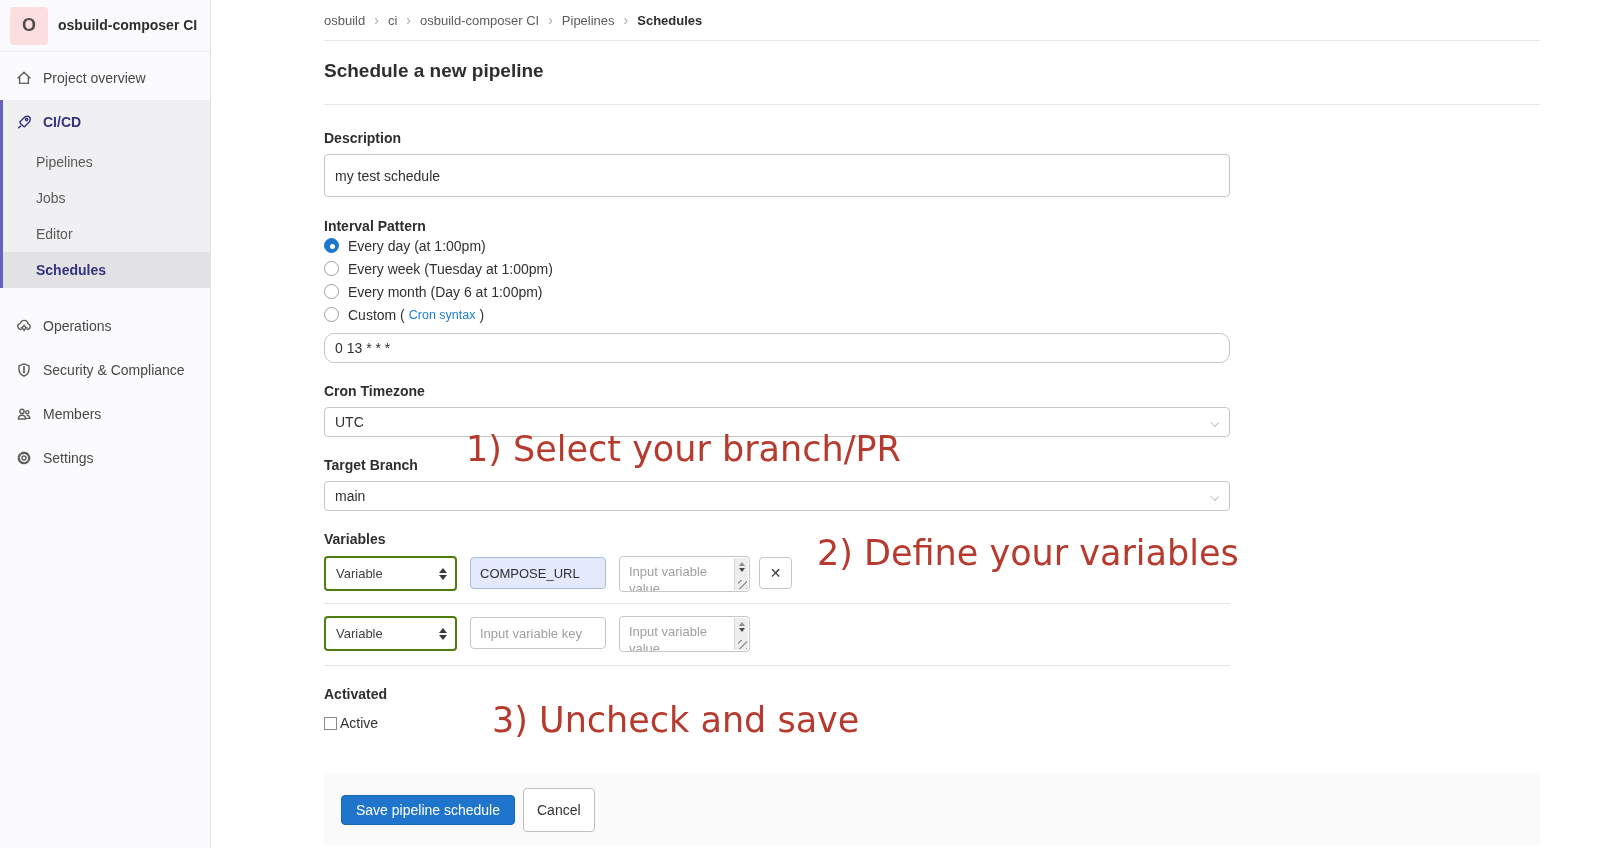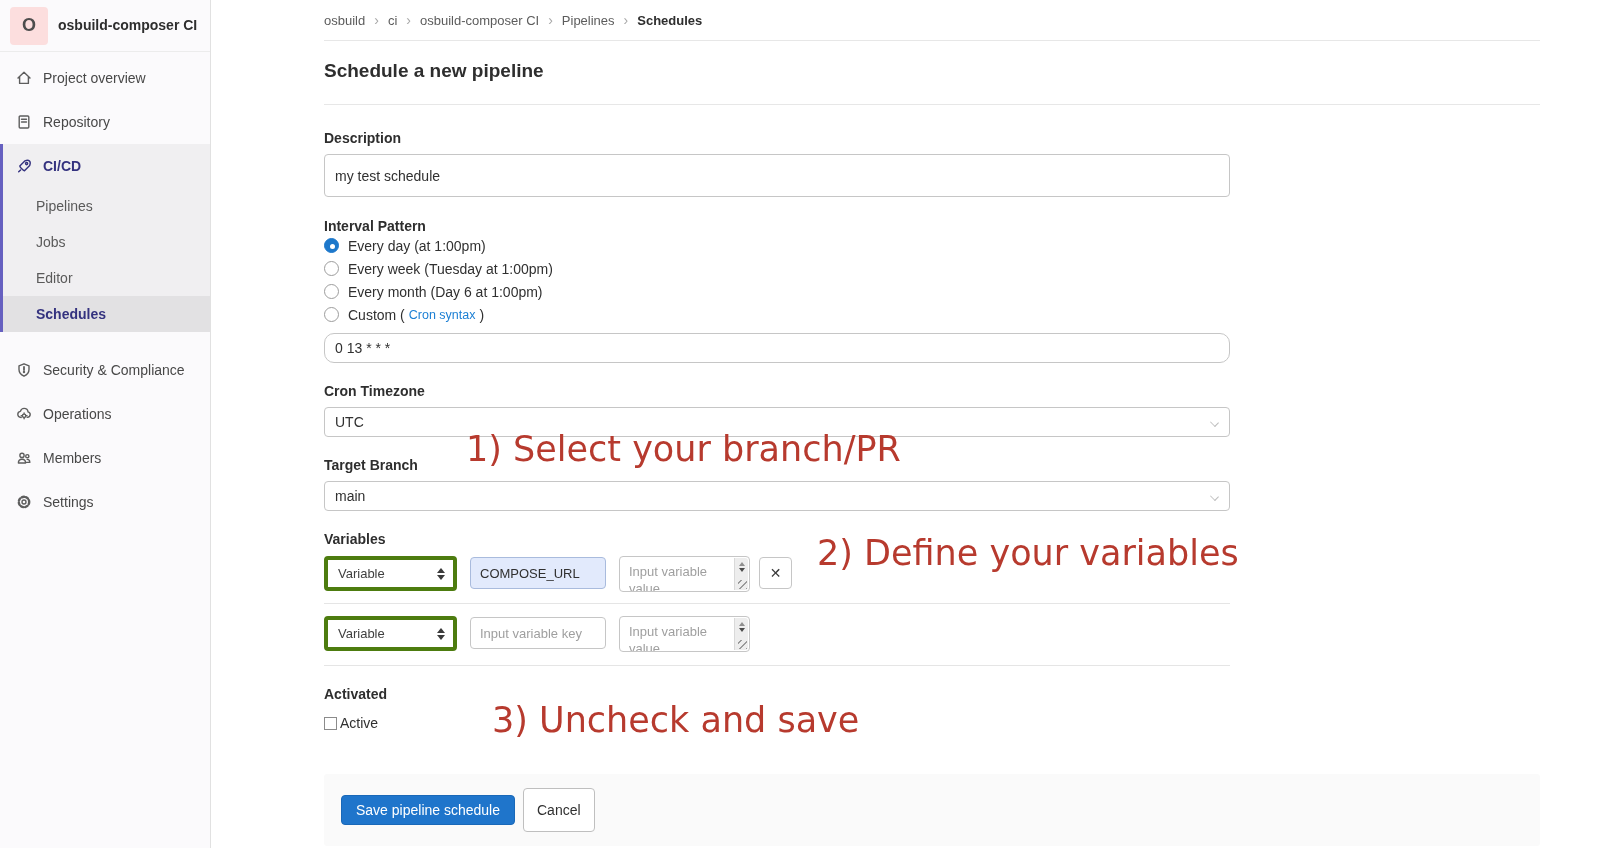"Repository" div.nav-item { html: <div> <span> <svg> <rect></rect> <path></path> </svg> </span> <span>Repository</span> </div> -> none }
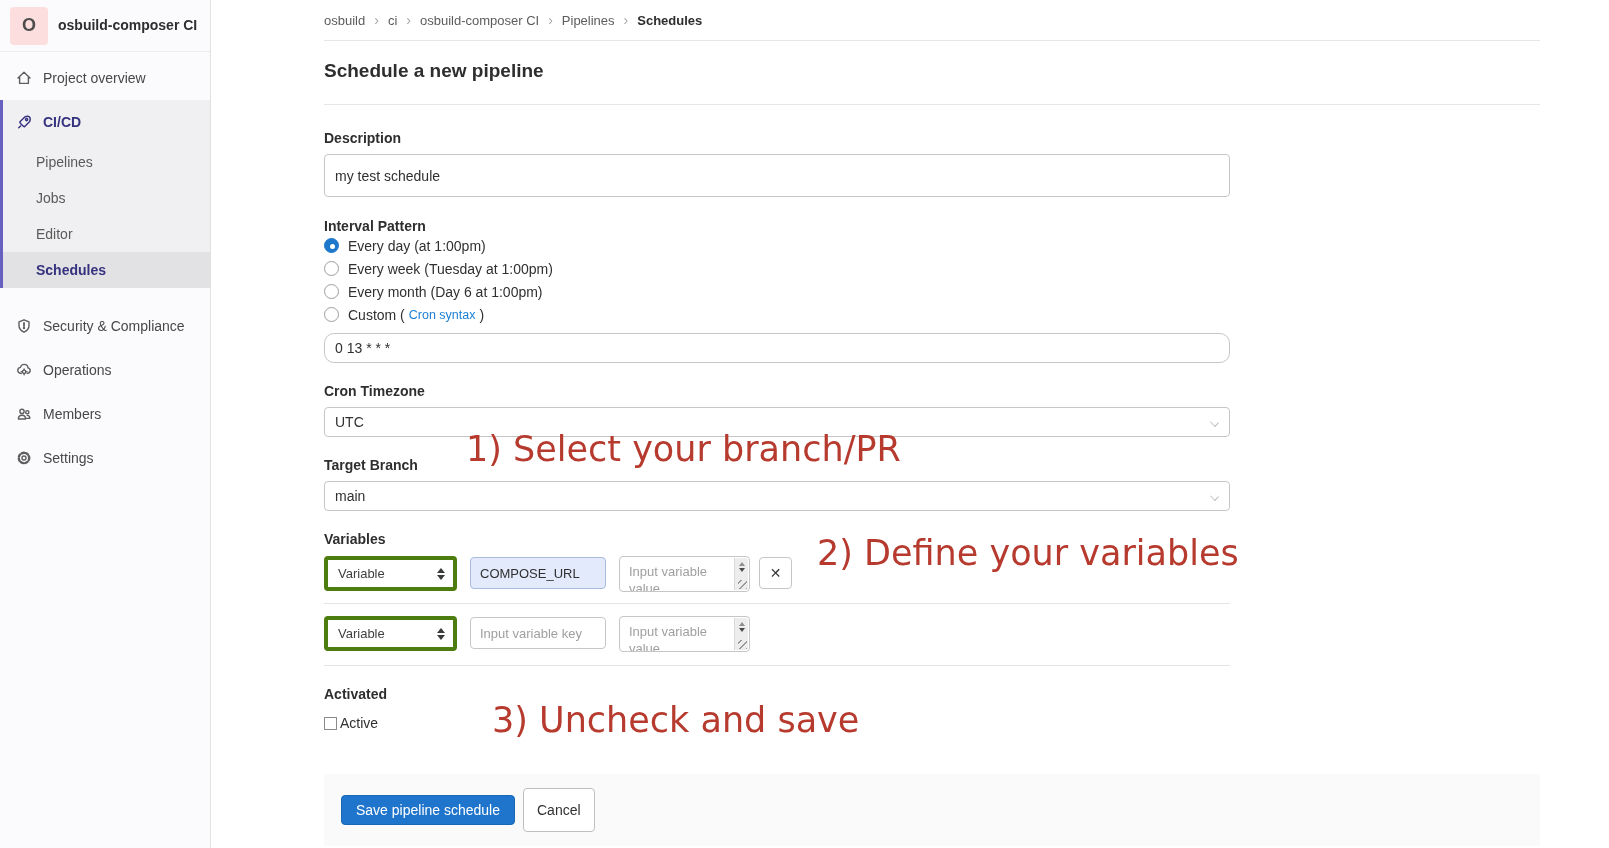"Security & Compliance" div.nav-item { order: before "Operations" -> after "Operations" }
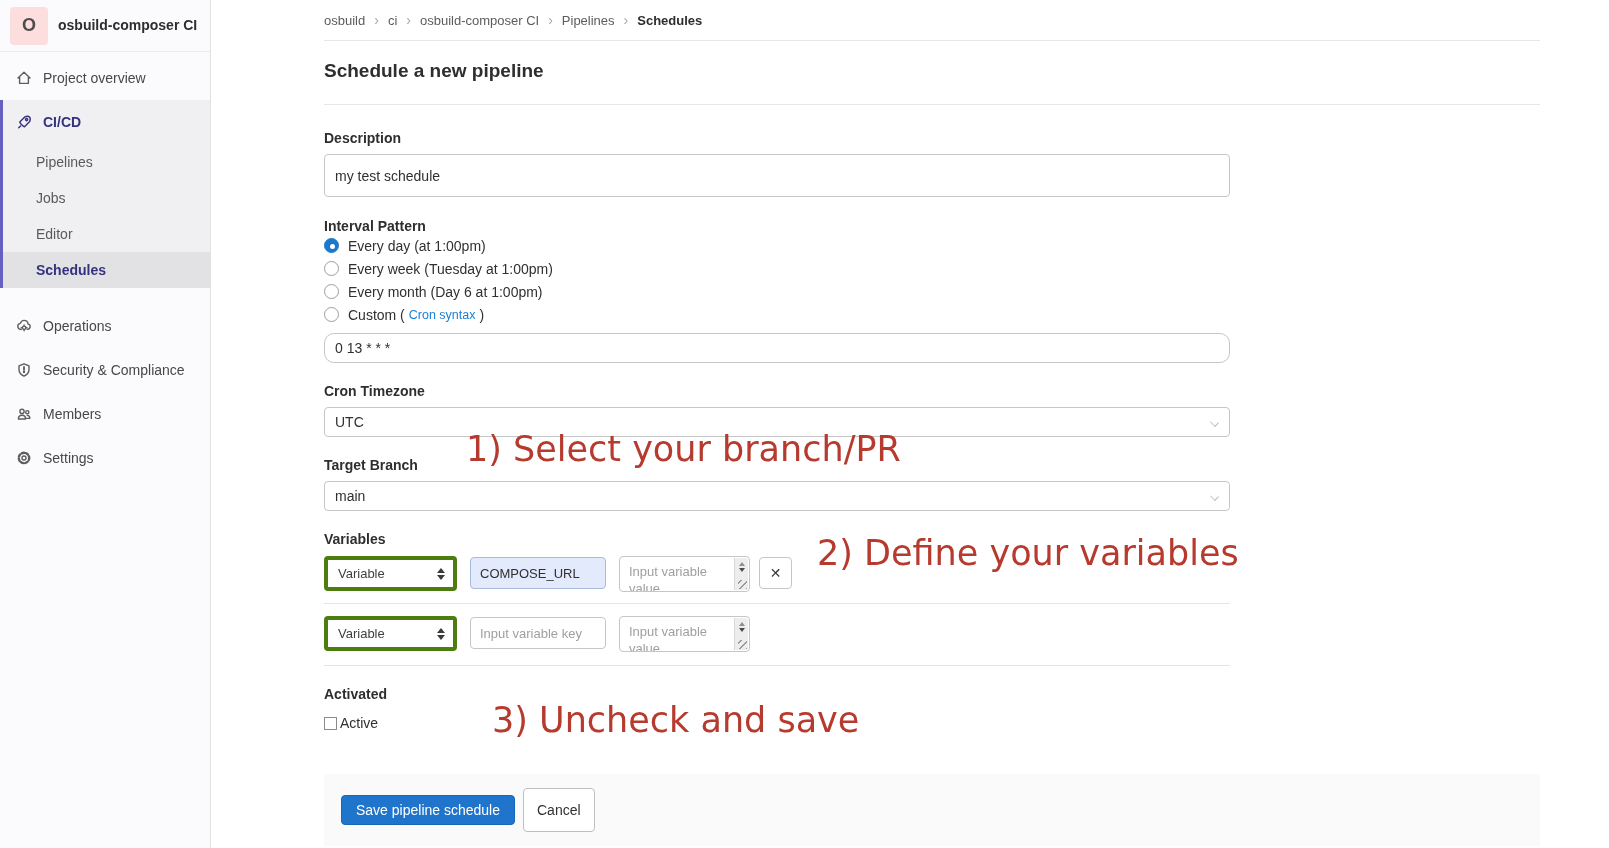"Variable" .var-type { border: 4px solid #4d7c0f -> 2px solid #4d7c0f }
